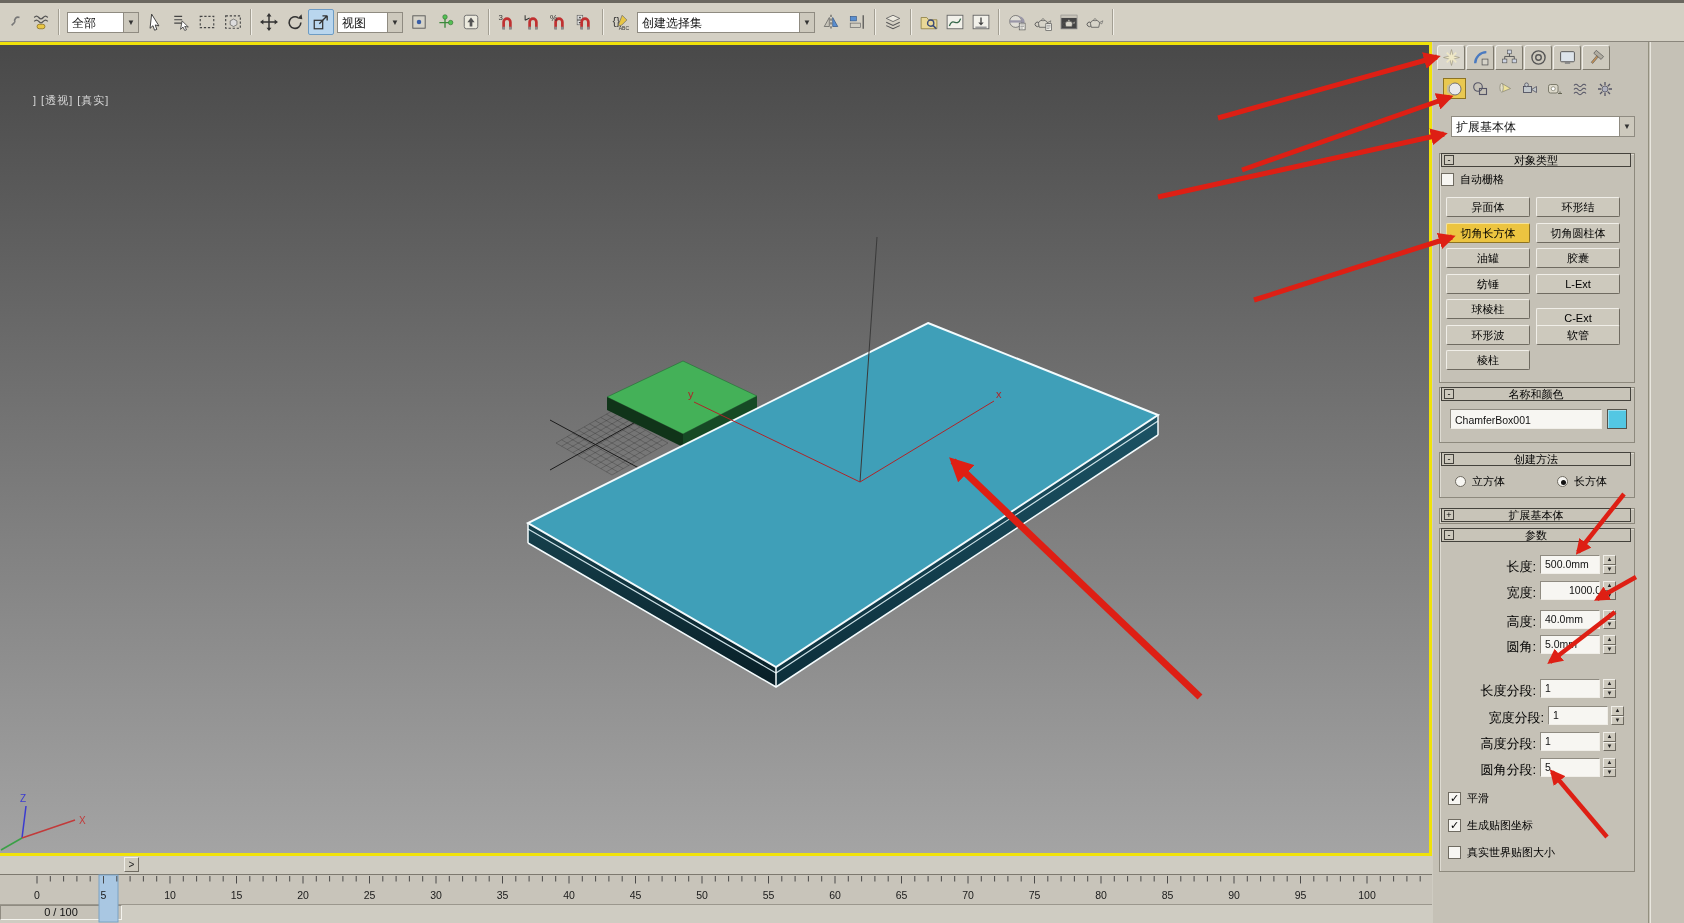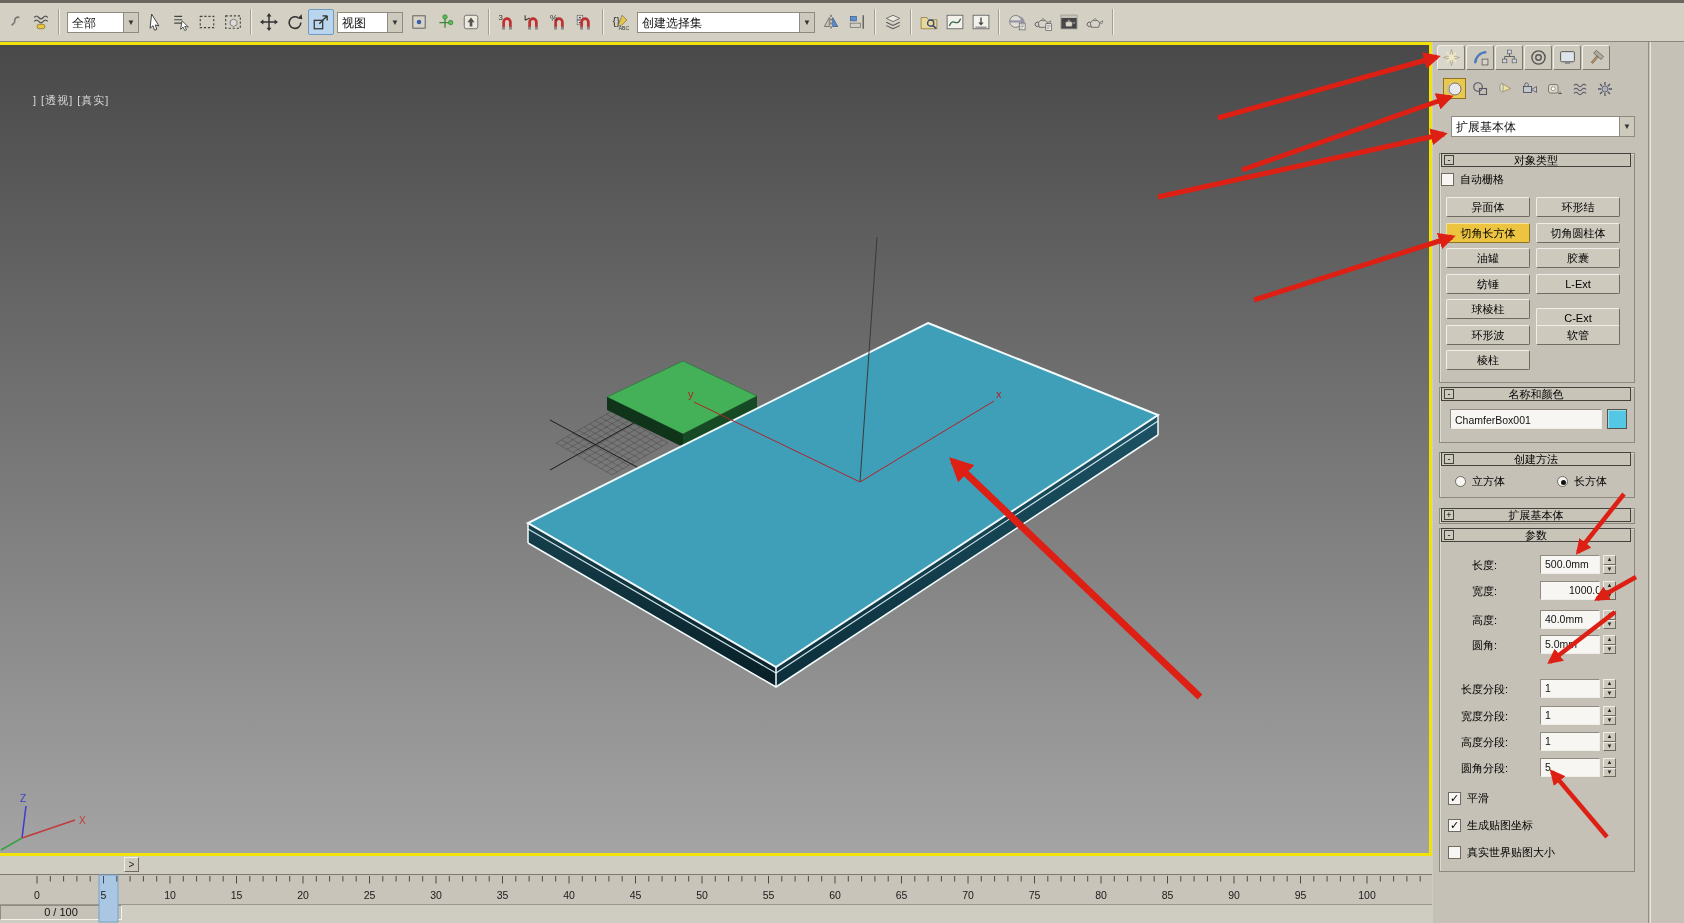"长度:" .plabel { font-size: 11px -> 13px; text-align: center -> right }
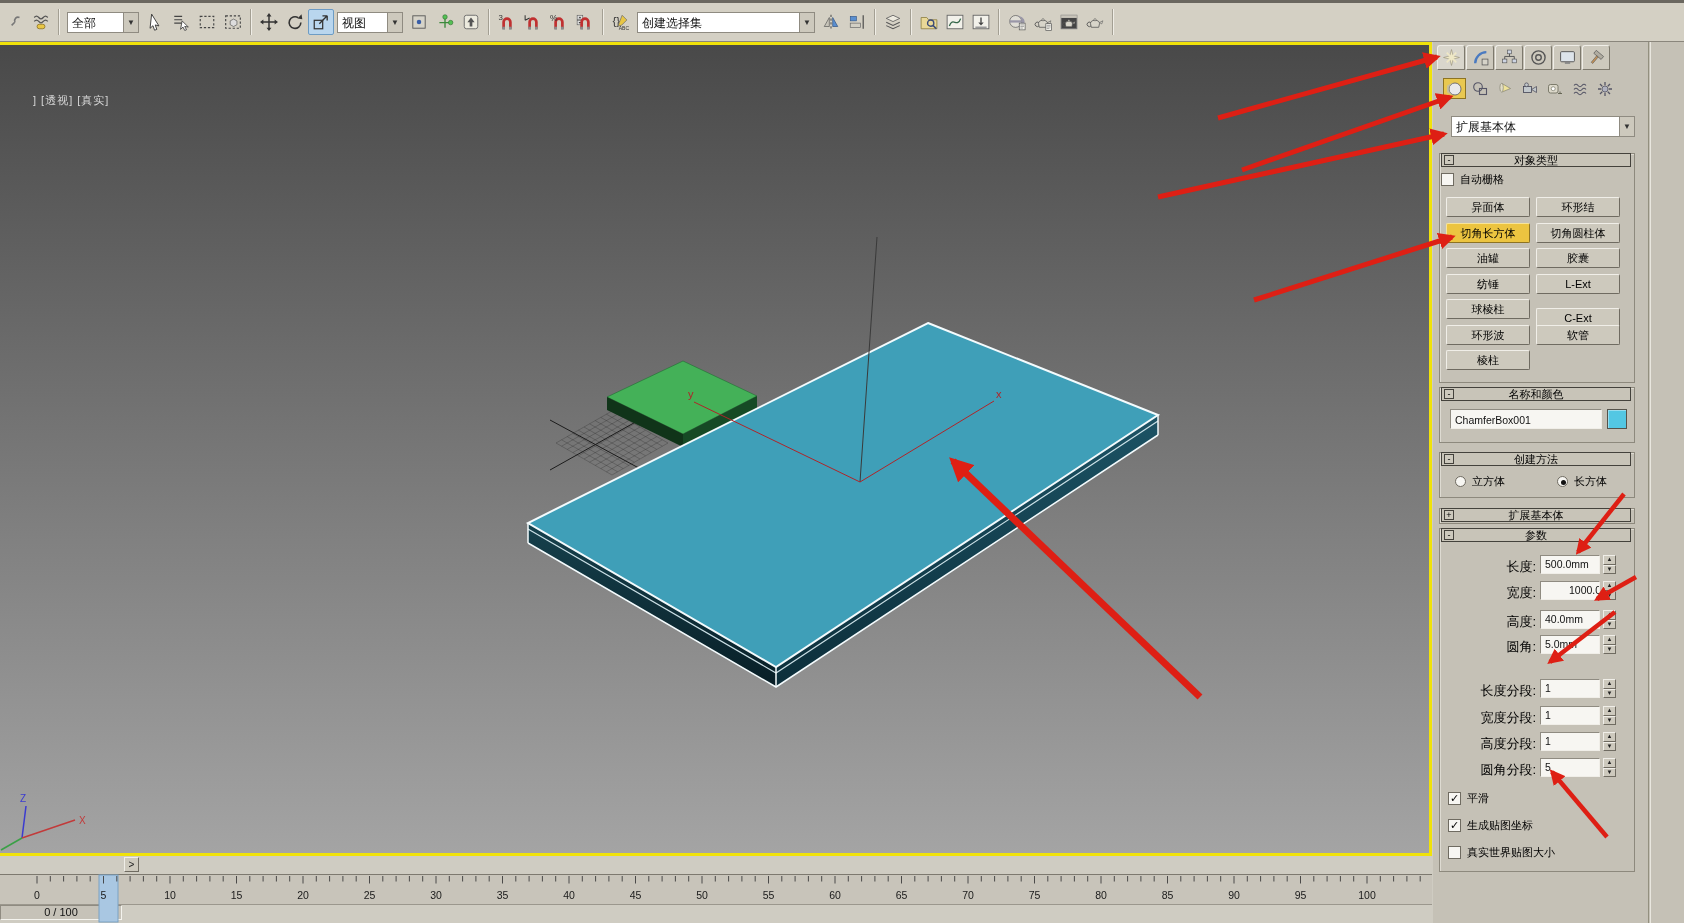"宽度分段:" div.abs { left: 0px -> 8px }
